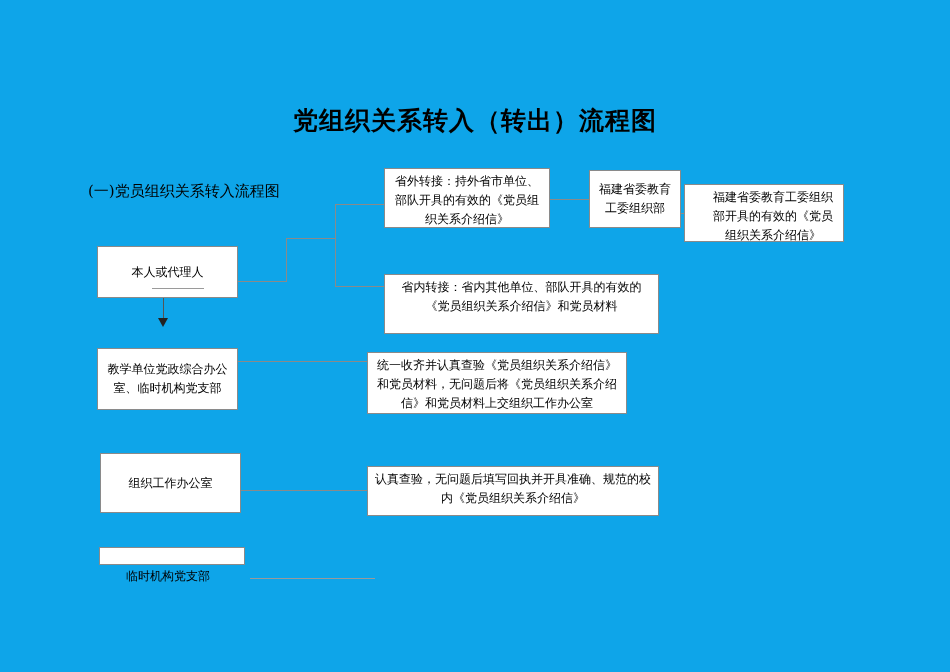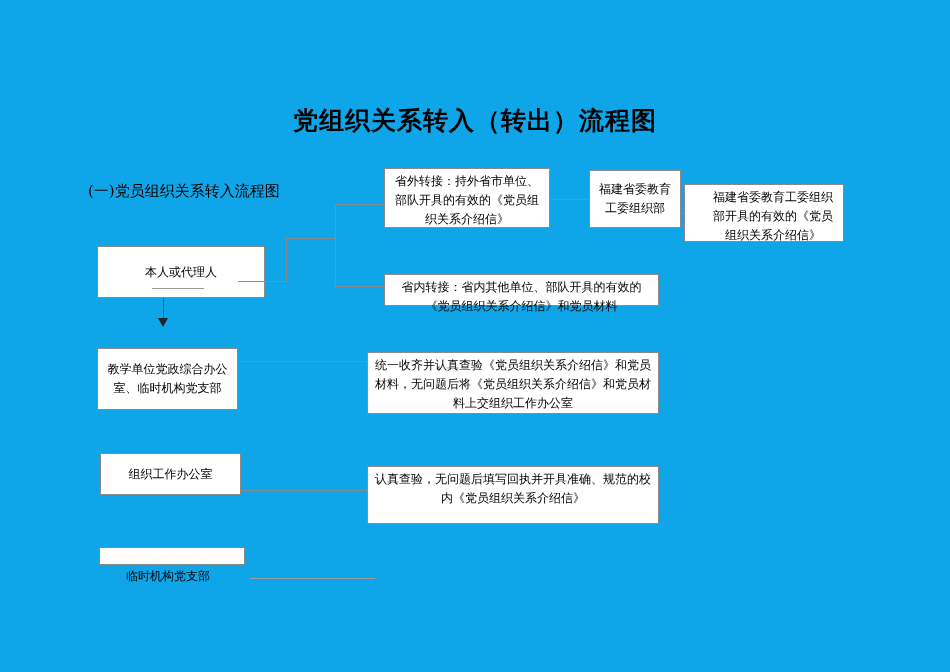"本人或代理人" div.box { width: 168px -> 141px }
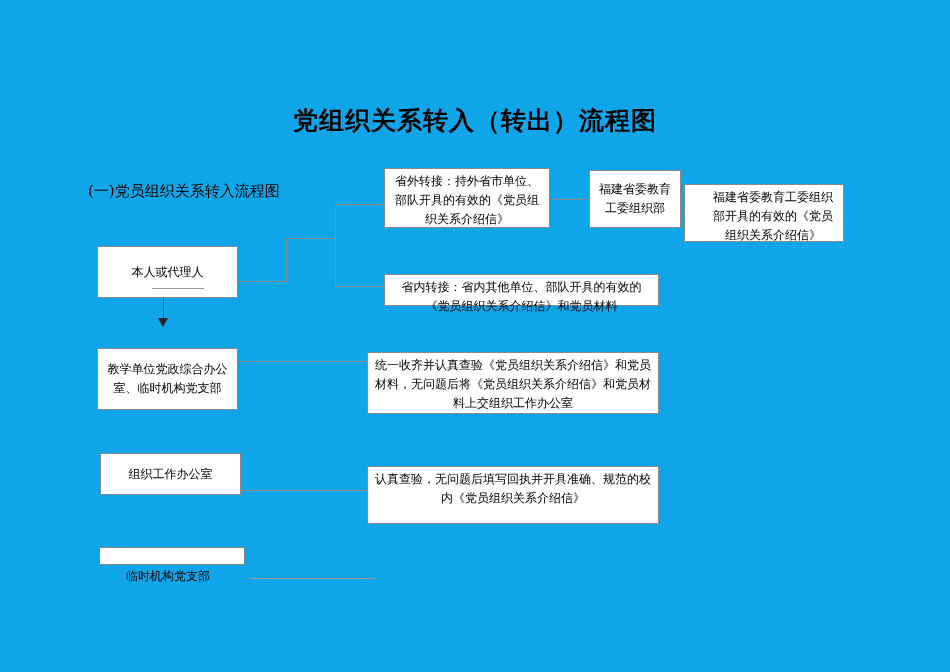"省内转接：省内其他单位、部队开具的有效的《党员组织关系介绍信》和党员材料" div.box { height: 32px -> 60px }
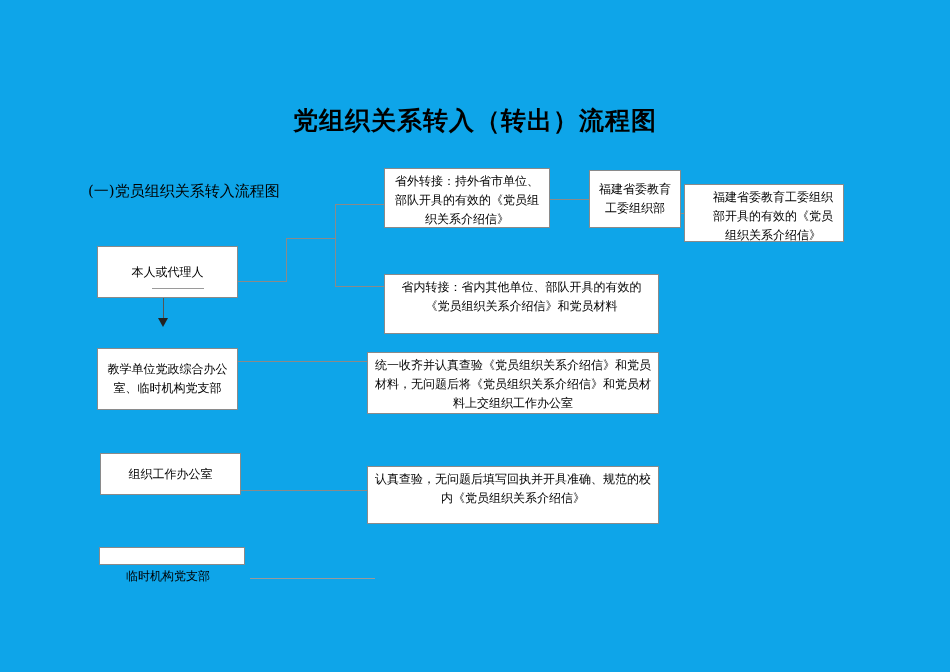"统一收齐并认真查验《党员组织关系介绍信》和党员材料，无问题后将《党员组织关系介绍" div.box { width: 292px -> 260px }
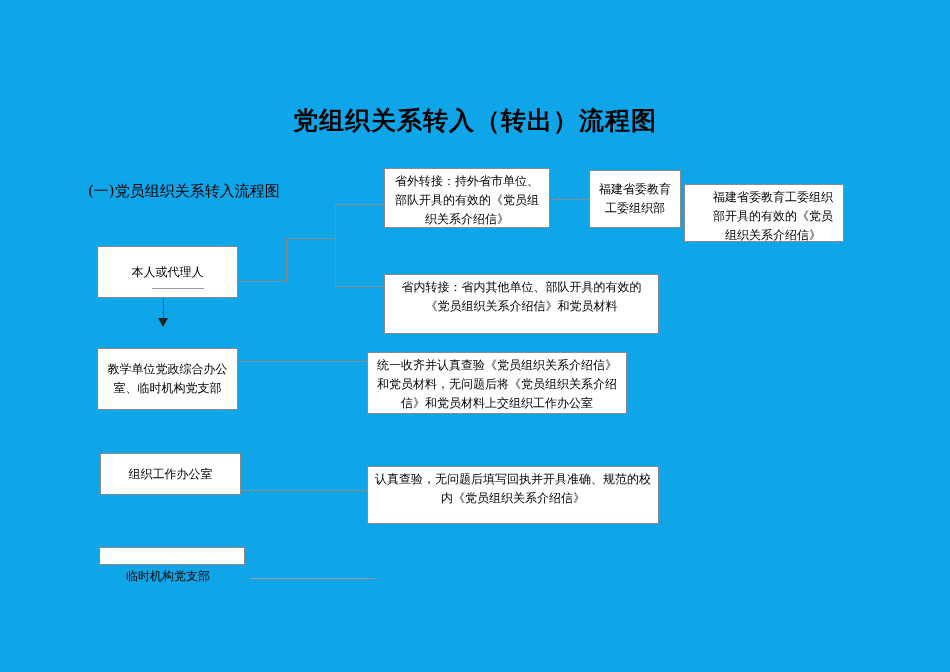"组织工作办公室" div.box { height: 42px -> 60px }
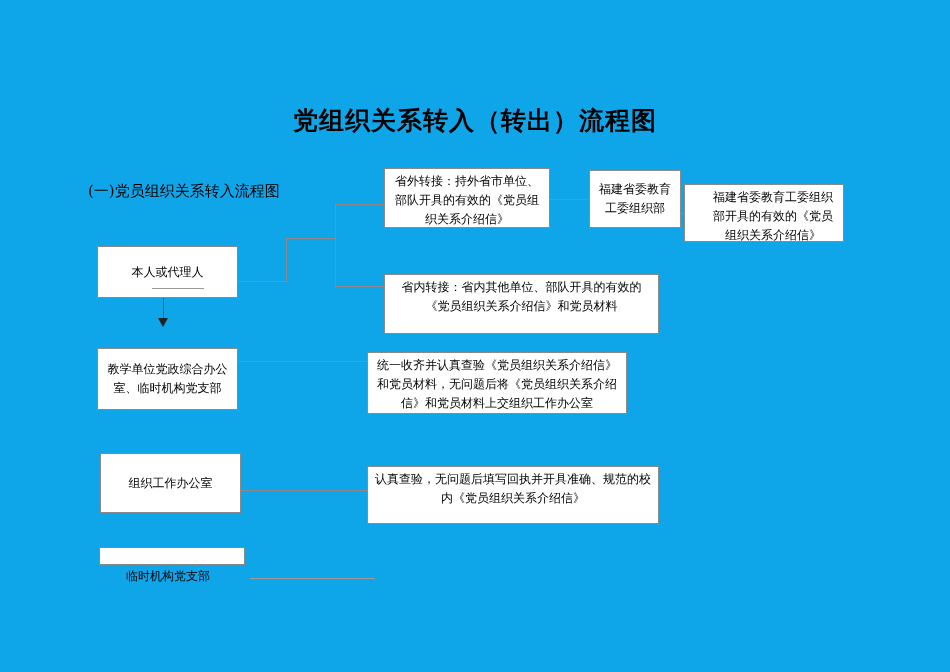"认真查验，无问题后填写回执并开具准确、规范的校内《党员组织关系介绍信》" div.box { height: 58px -> 50px }
